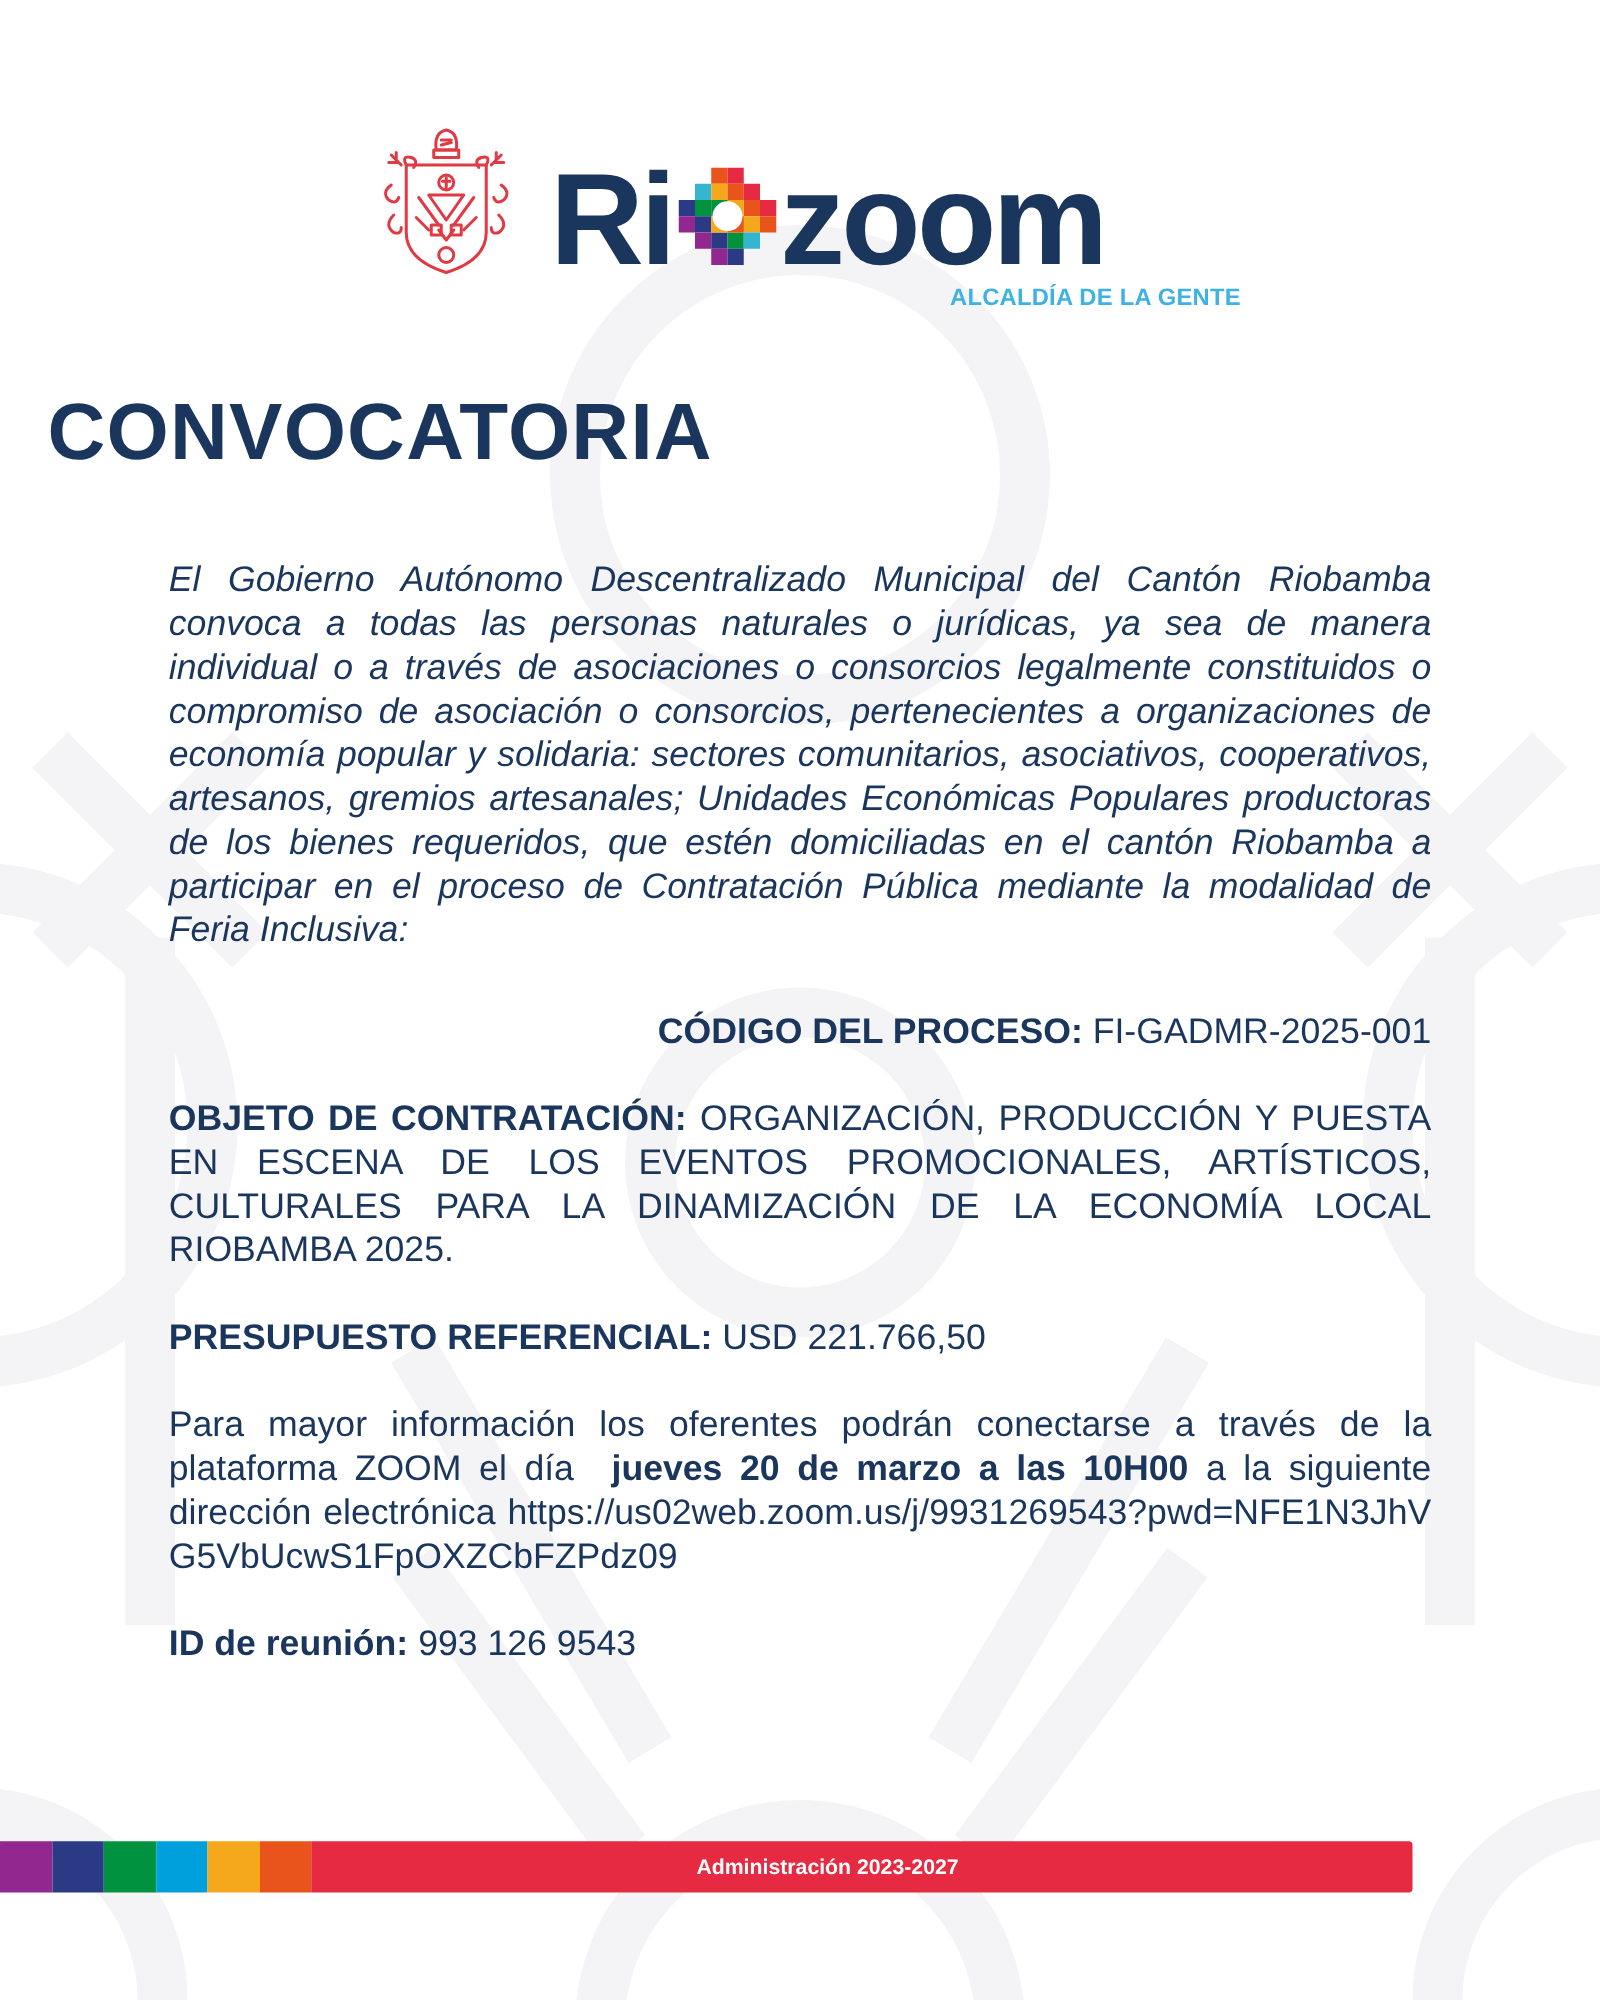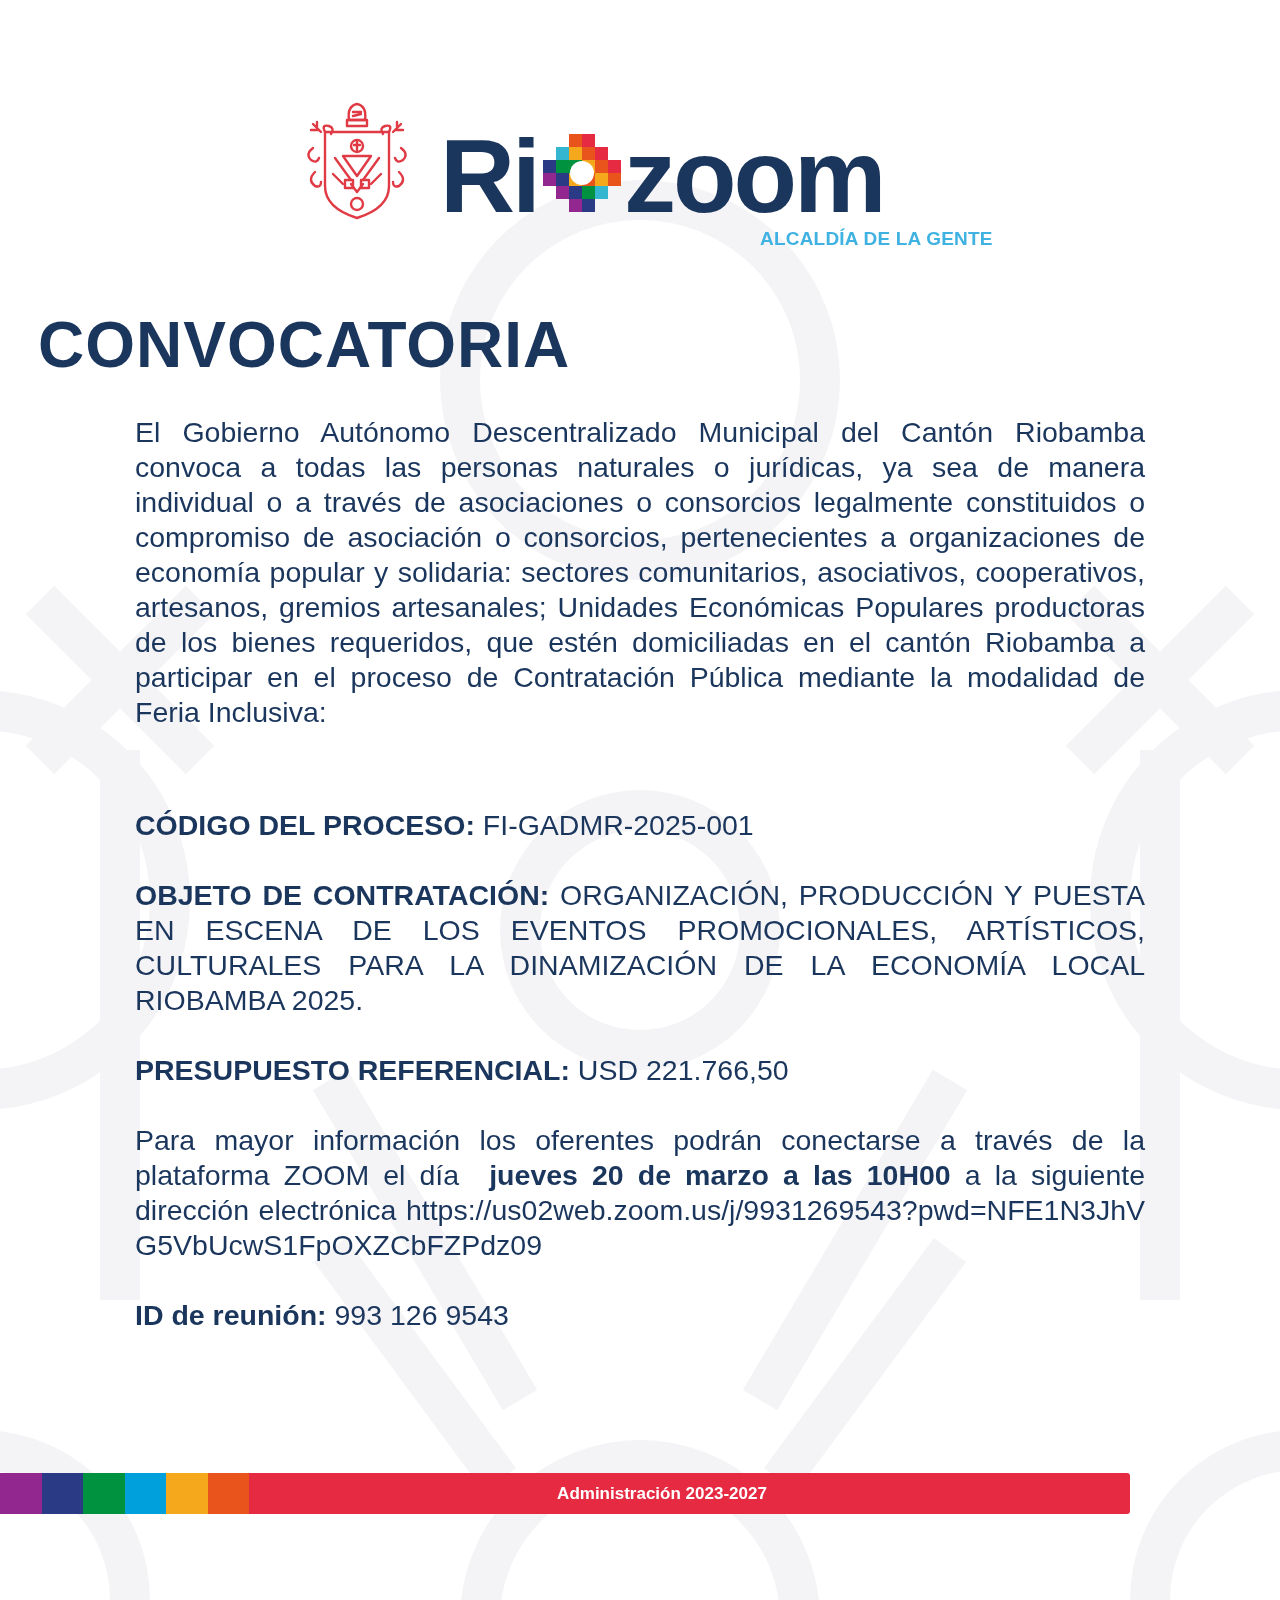"El Gobierno Autónomo Descentralizado" .p-intro { font-style: none -> italic; top: 415px -> 447px }
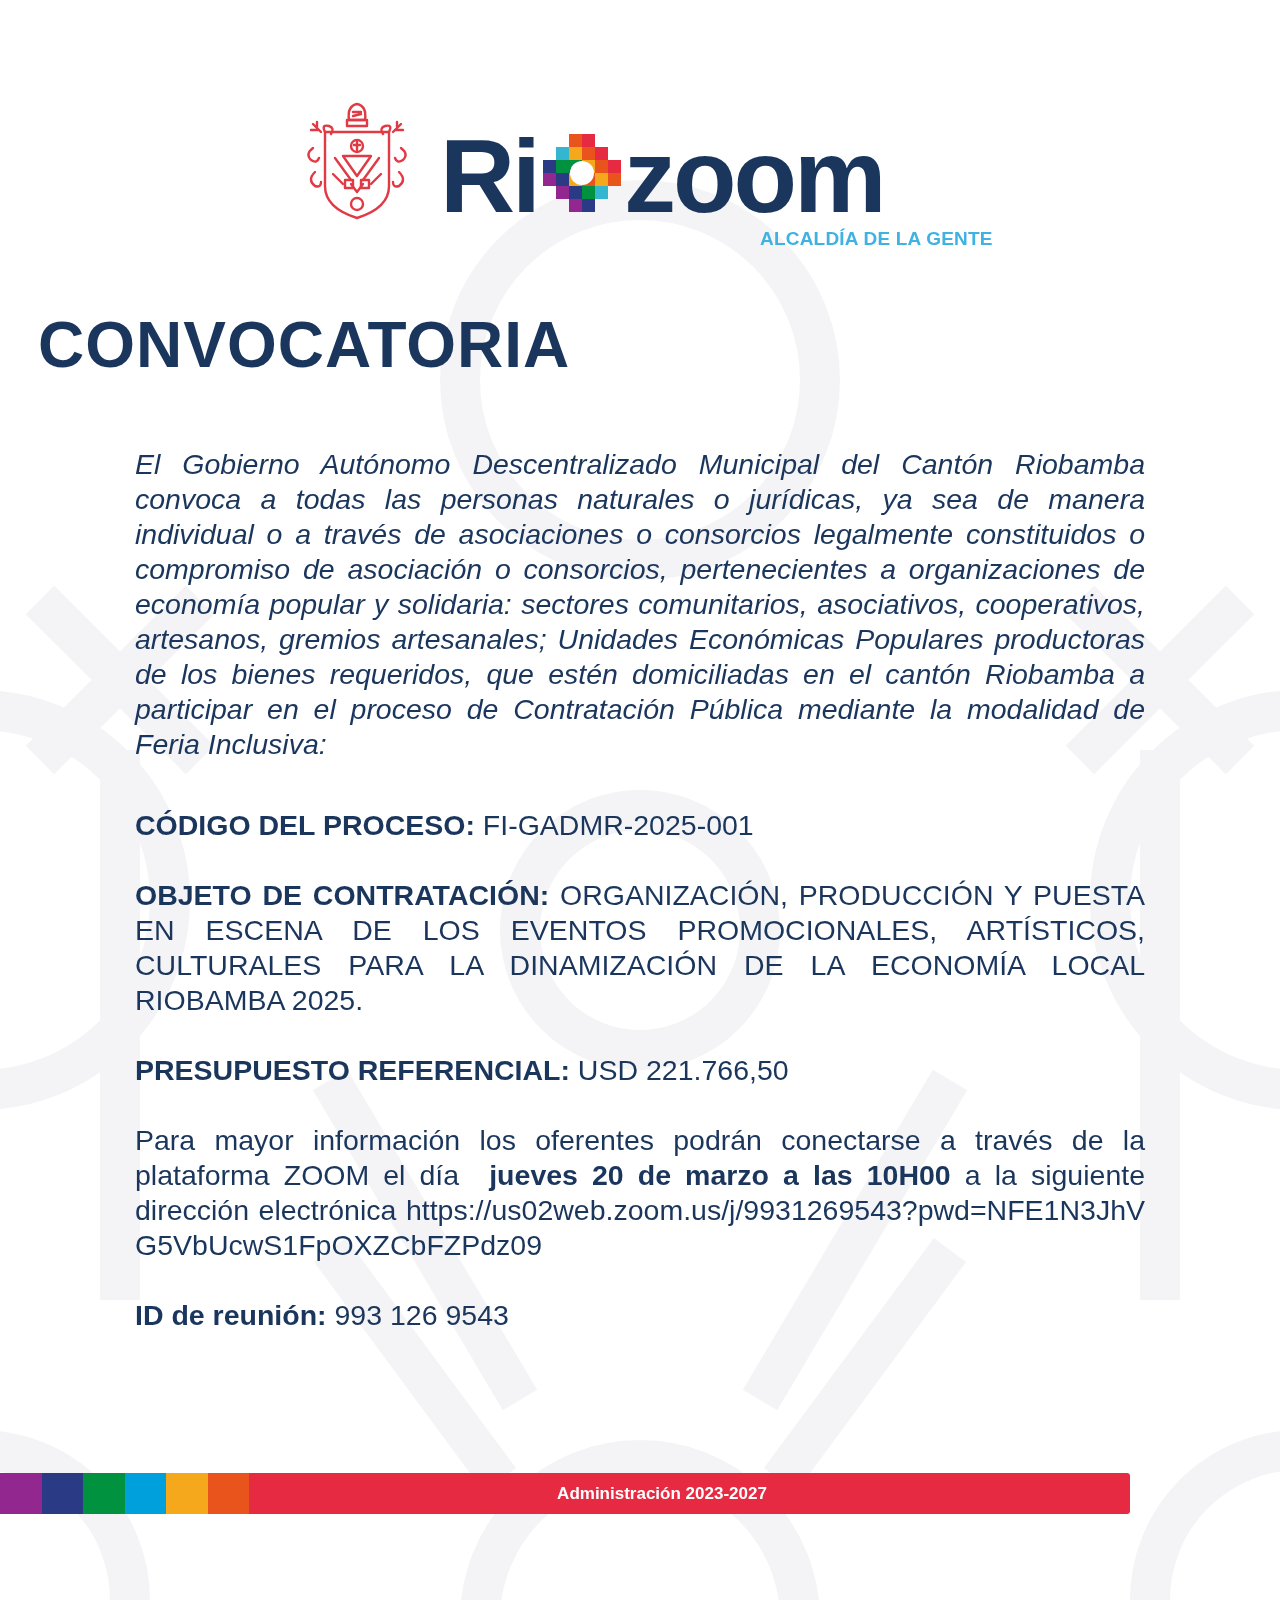"CÓDIGO DEL PROCESO: FI-GADMR-2025-001" .p-codigo { text-align: none -> right }
